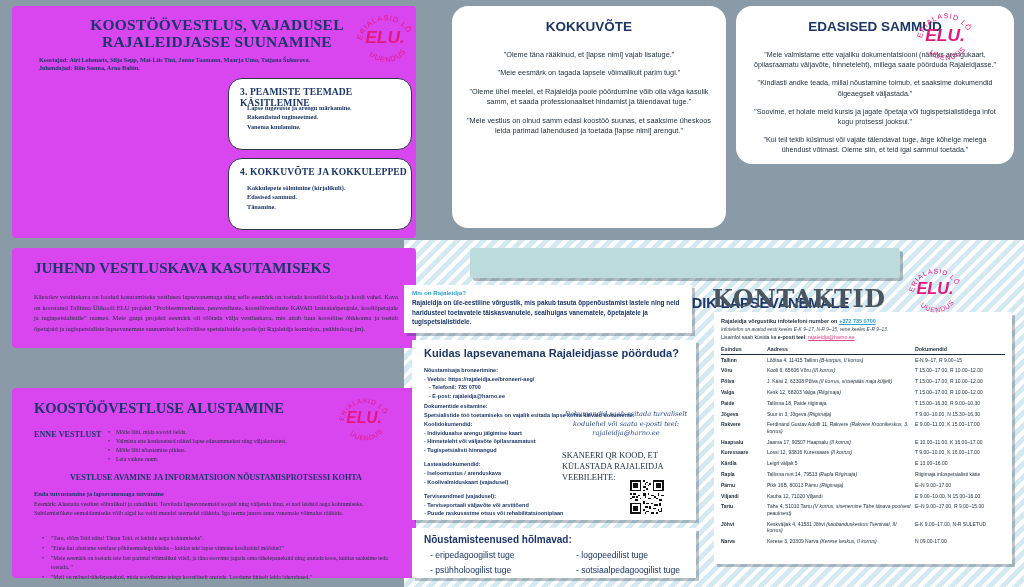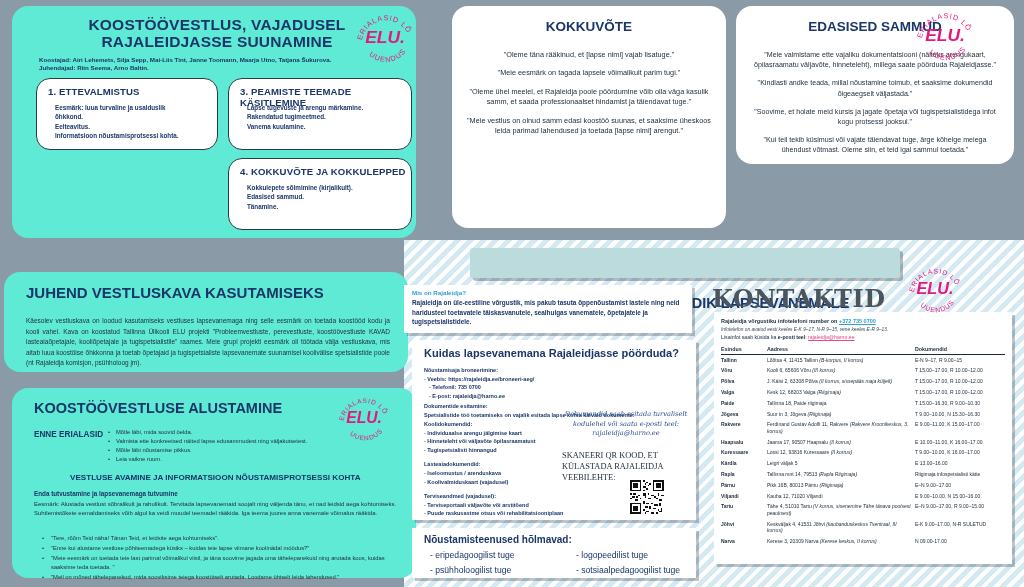"KOOSTÖÖVESTLUS, VAJADUSEL RAJALEIDJASSE" .lightcard { background: #5eead4 -> #d946ef; border-radius: 16px -> 4px; font-family: none -> Liberation Serif, serif }
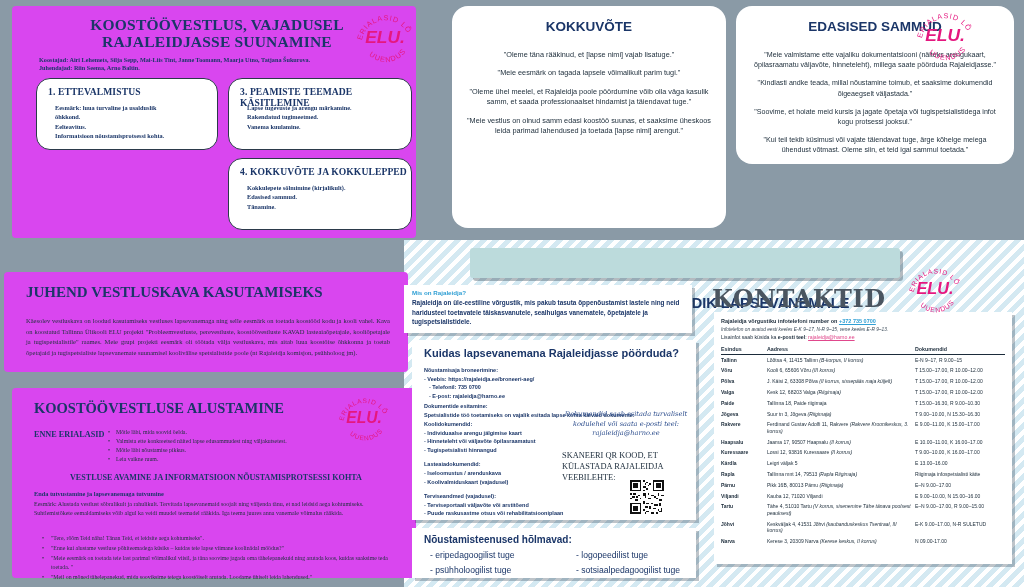"1. ETTEVALMISTUS" div.stepbox { html: <div> <h3>1. ETTEVALMISTUS</h3> <ul> <li>Eesmärk: luua turvaline ja usalduslik</li> <li>õhkkond.</li> <li>Eelteavitus.</li> <li>Informatsioon nõustamisprotsessi kohta.</li> </ul> </div> -> none }
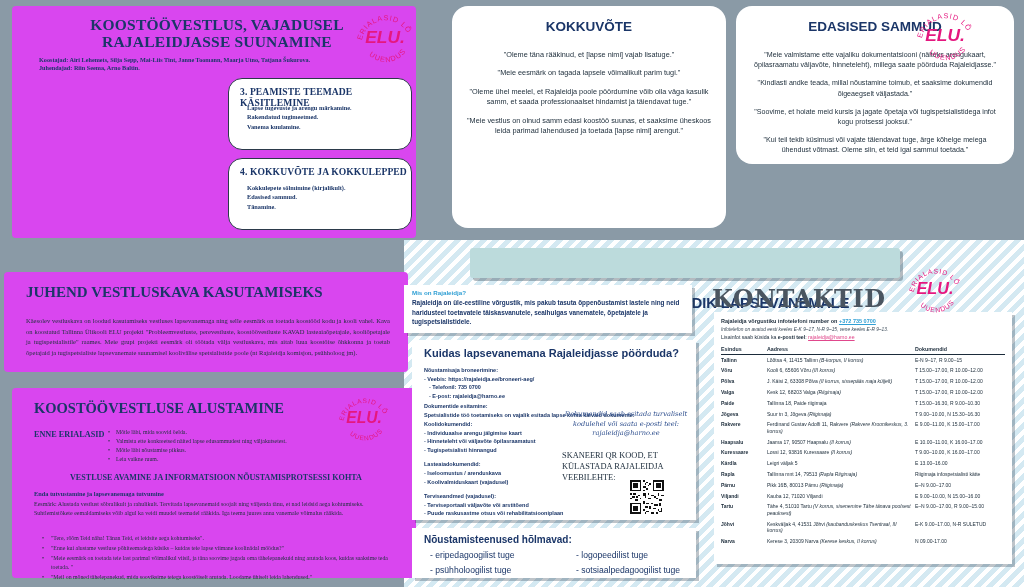"JUHEND VESTLUSKAVA KASUTAMISEKS" #juhend { left: 4px -> 12px; margin-top: 24px -> none }
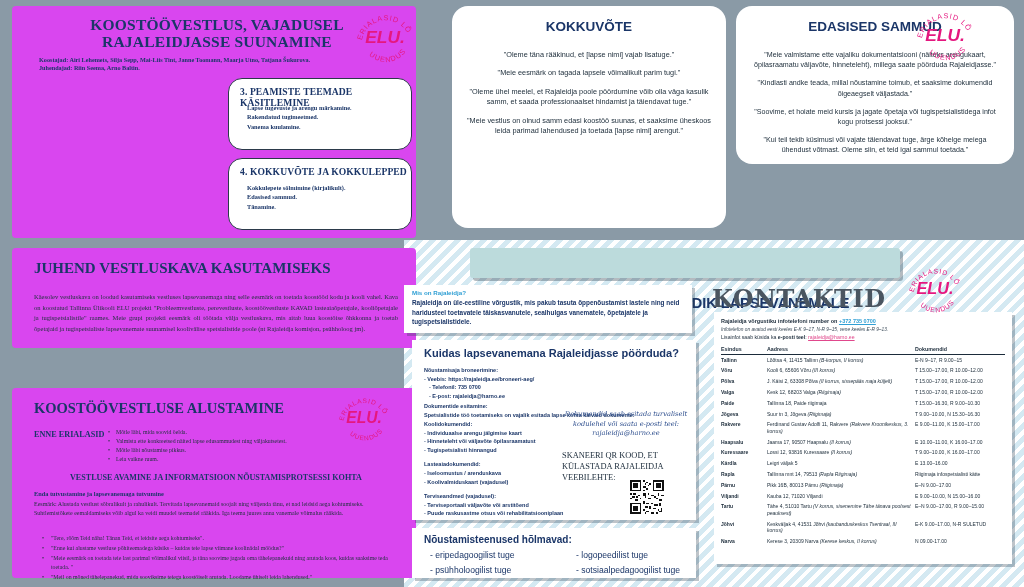"ENNE ERIALASID" div.subhead { text: ERIALASID -> VESTLUST }
